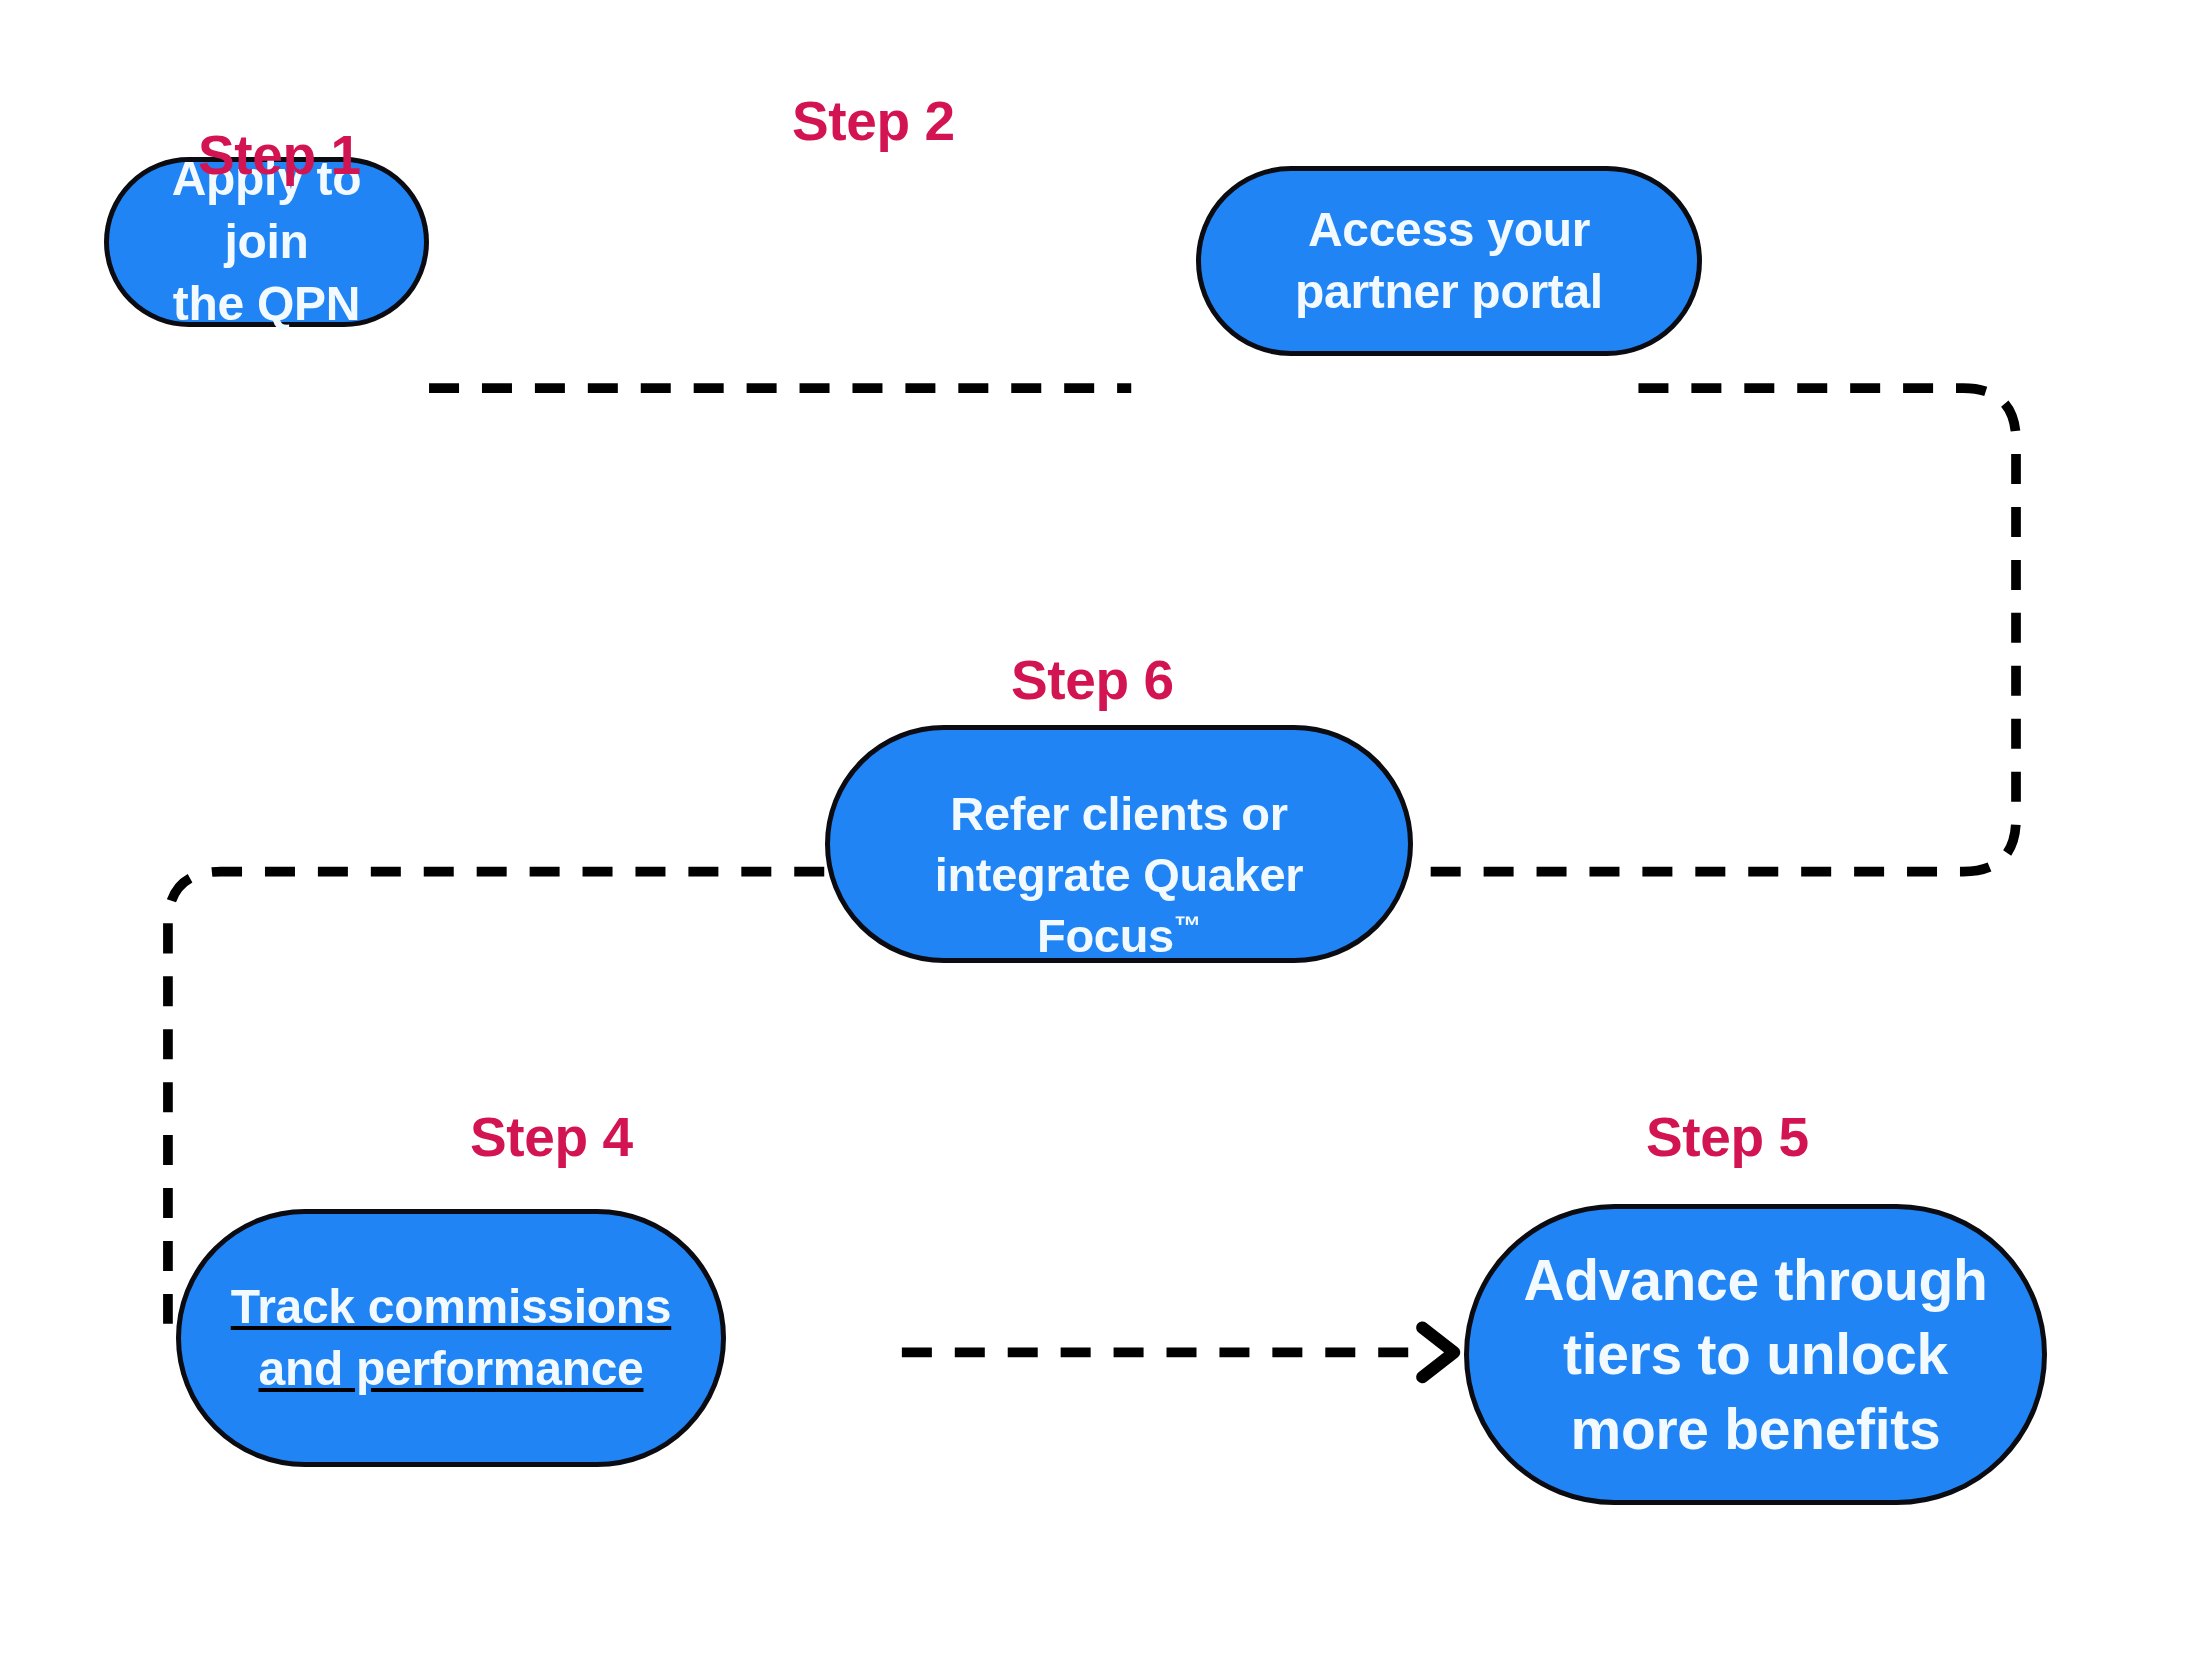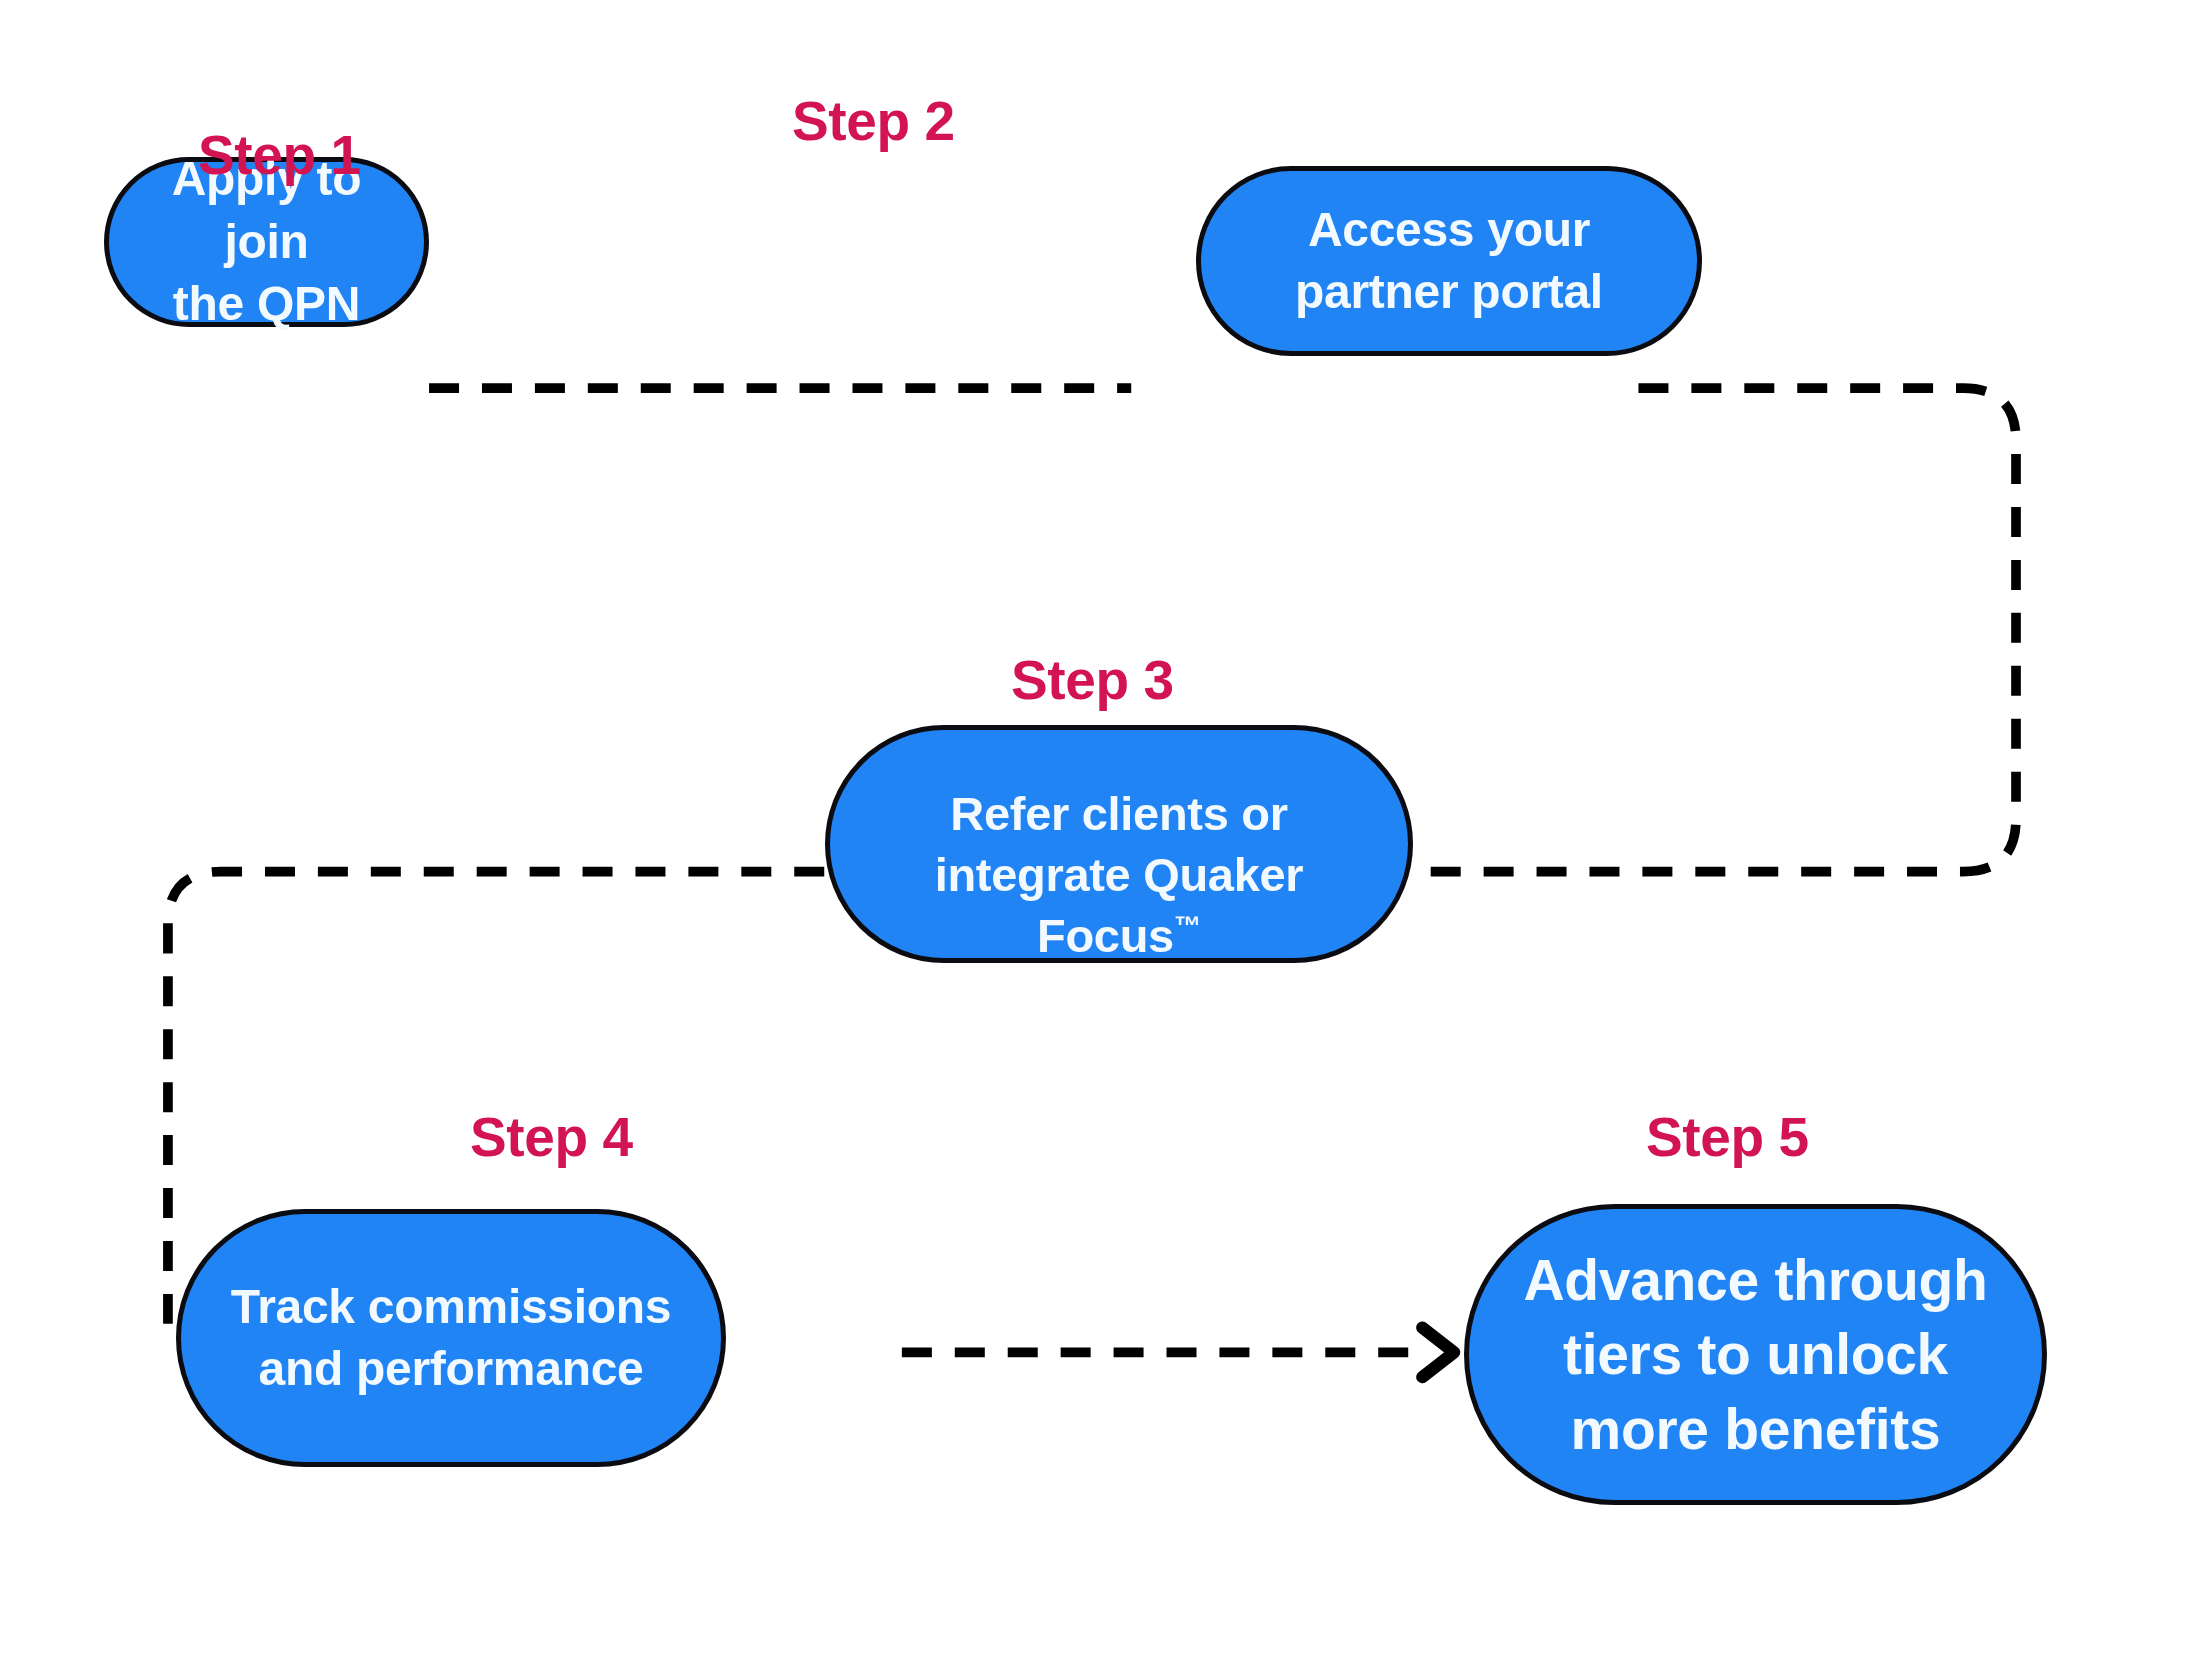"Step 3" div.step-label { text: 3 -> 6 }
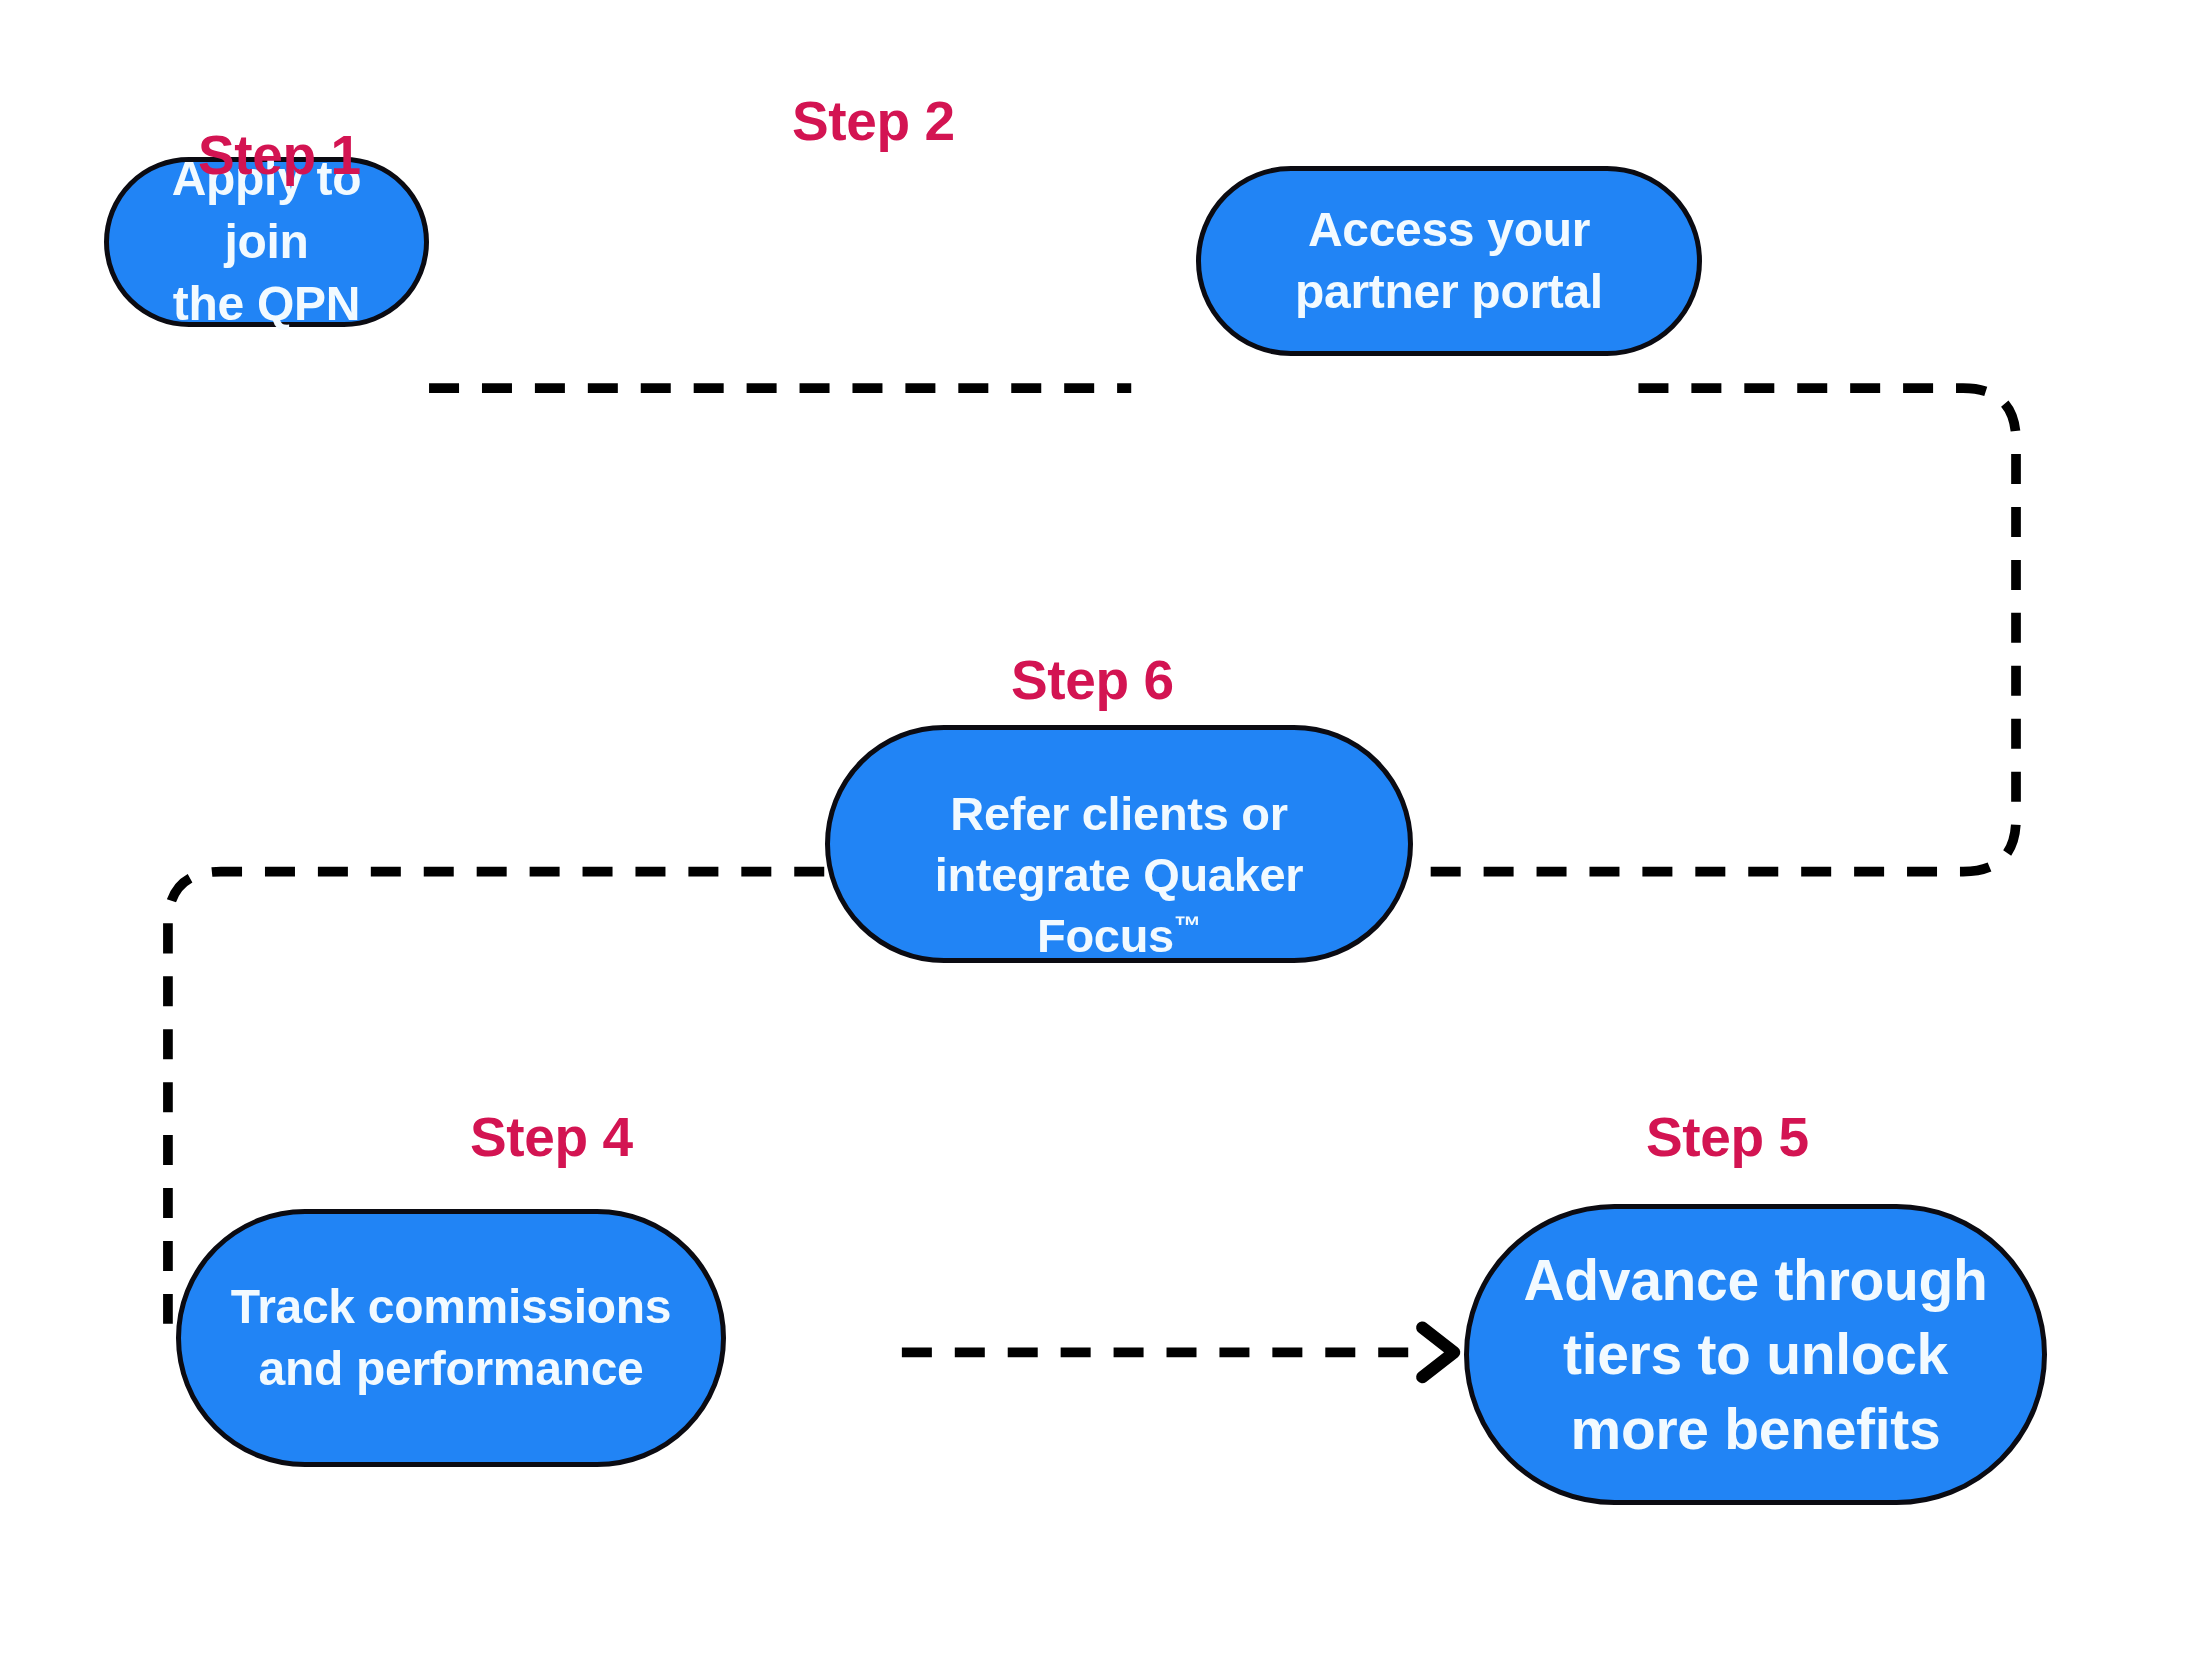"Track commissions" #node-4 { text-decoration: none -> underline }
